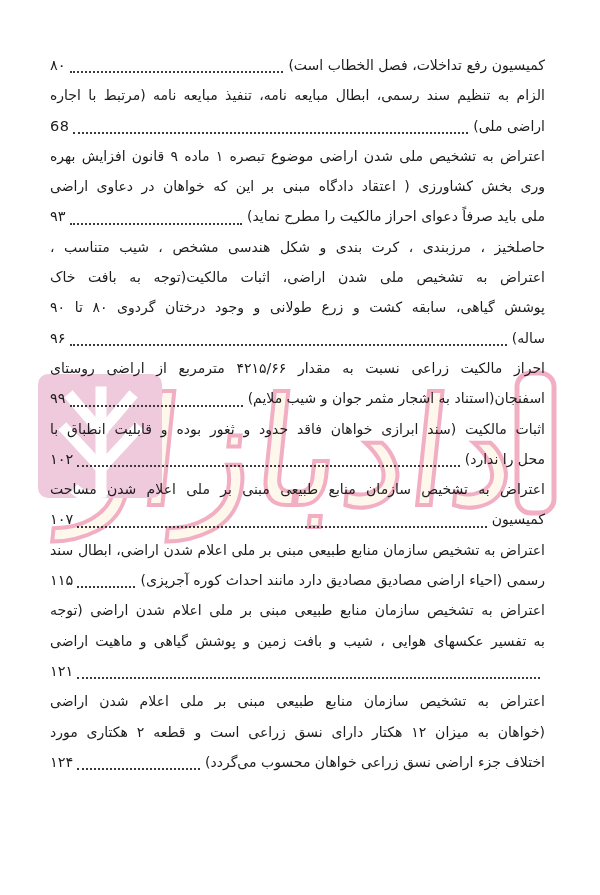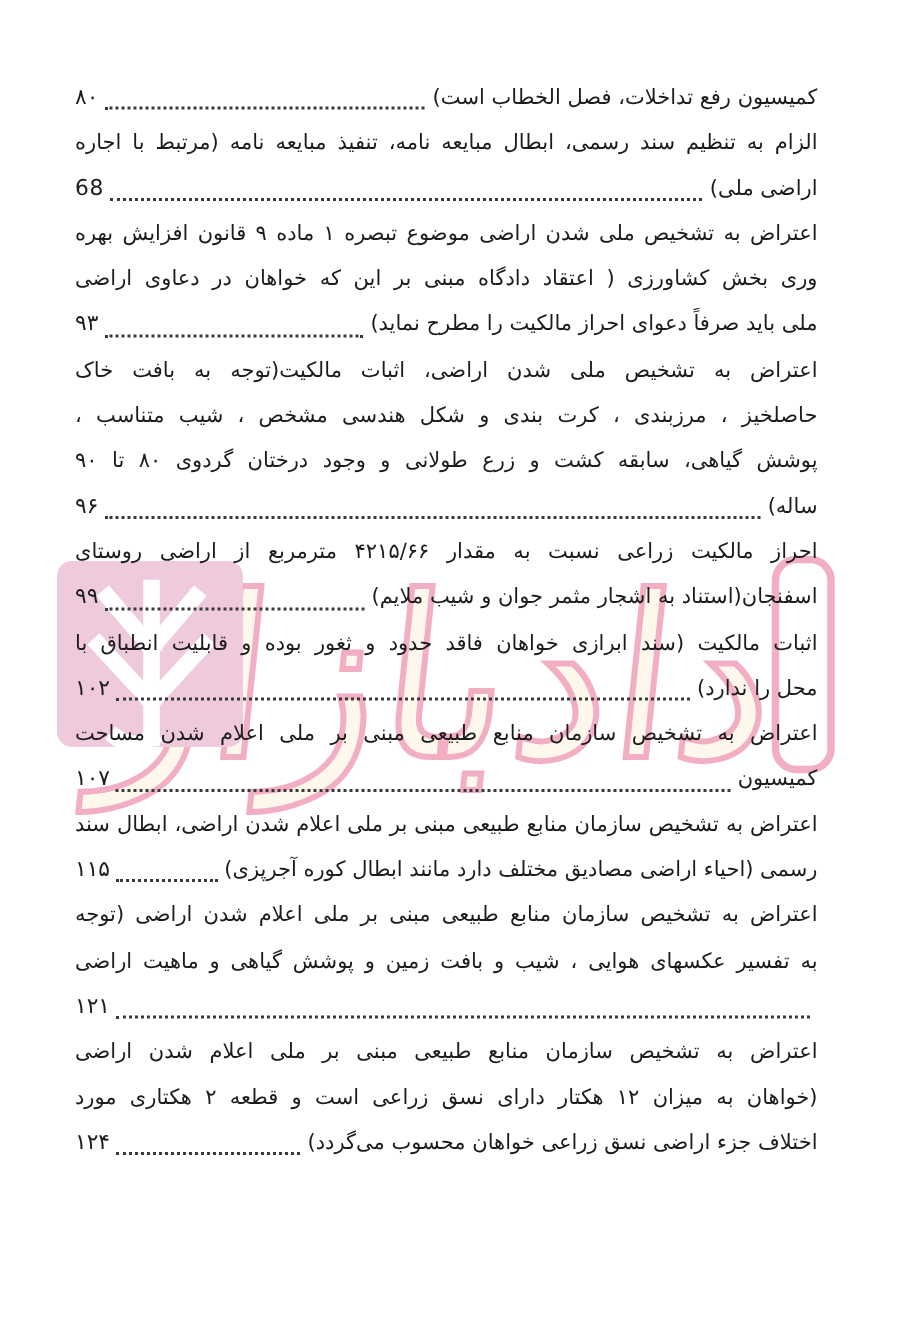"اعتراض به تشخیص ملی شدن اراضی،" div.toc-line { order: before "حاصلخیز ، مرزبندی ، کرت" -> after "حاصلخیز ، مرزبندی ، کرت" }
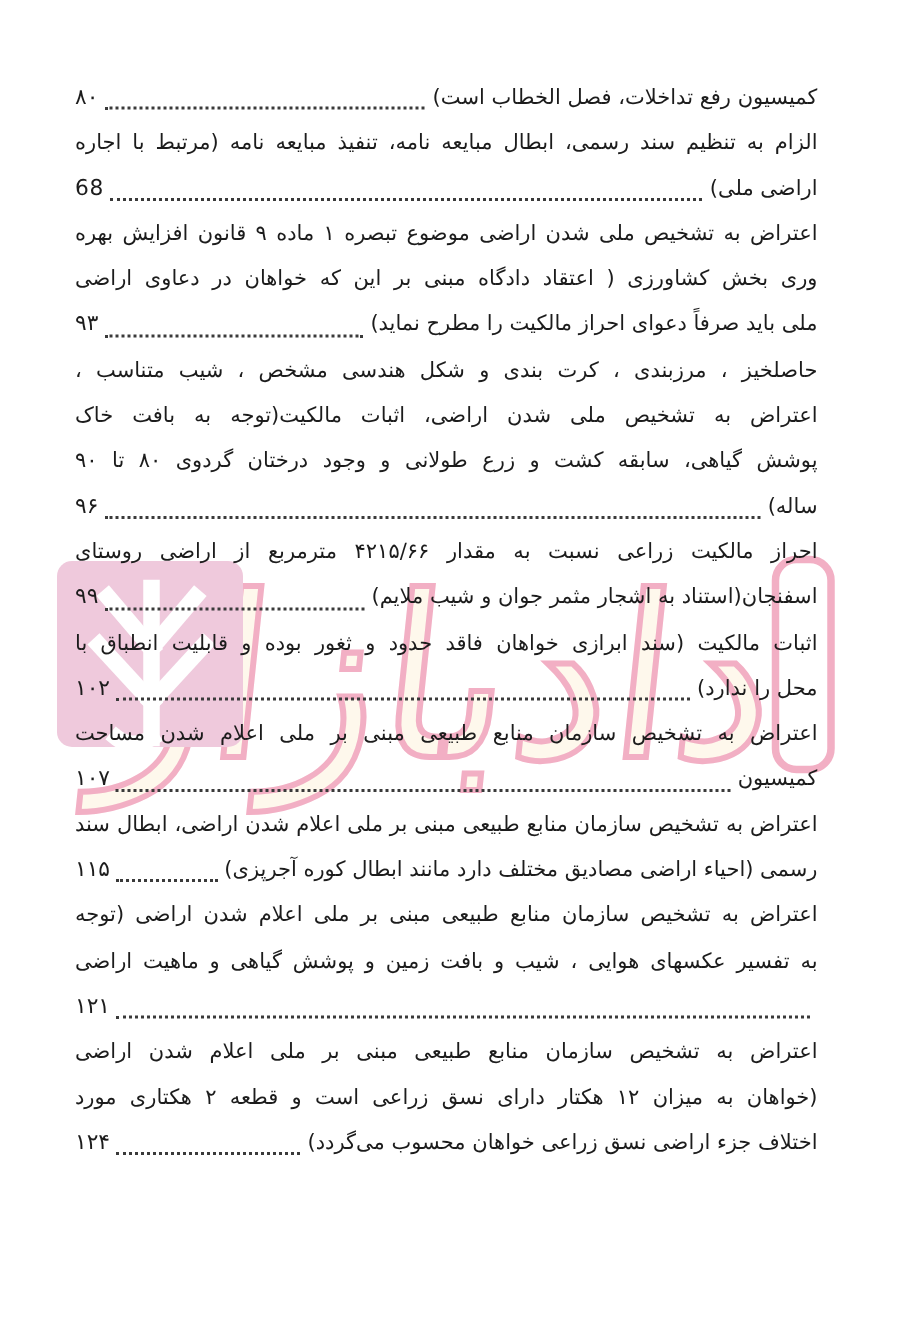"رسمی (احیاء اراضی مصادیق مختلف" span.t { text: مختلف دارد مانند ابطال -> مصادیق دارد مانند احداث }
